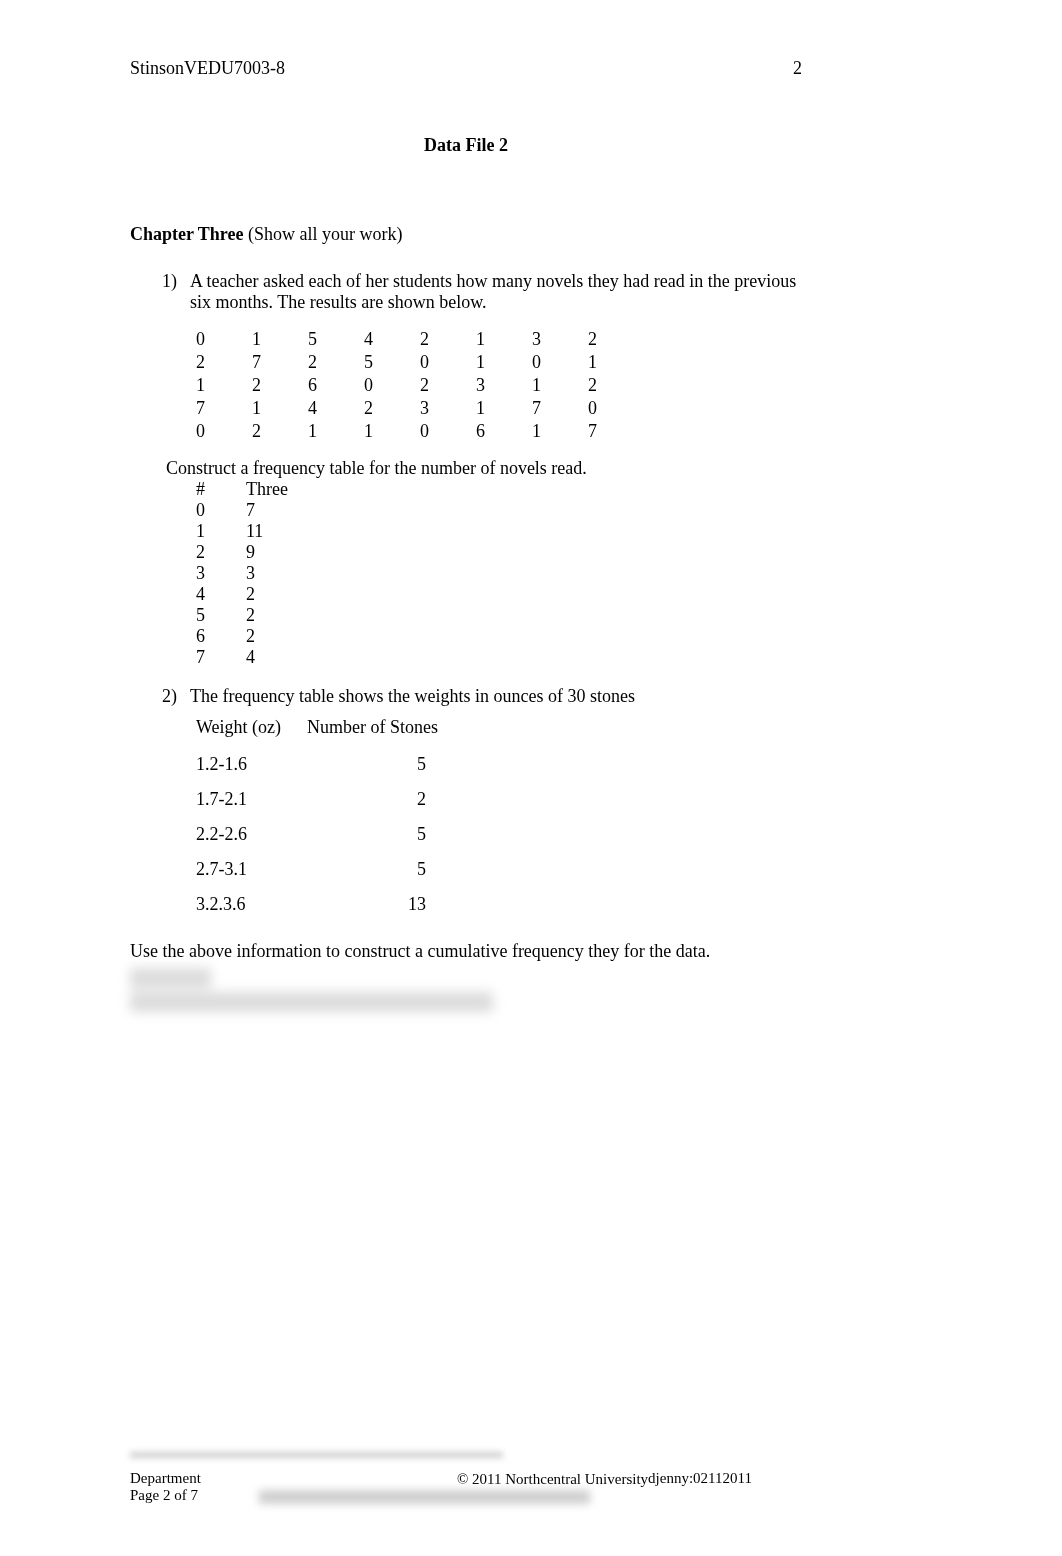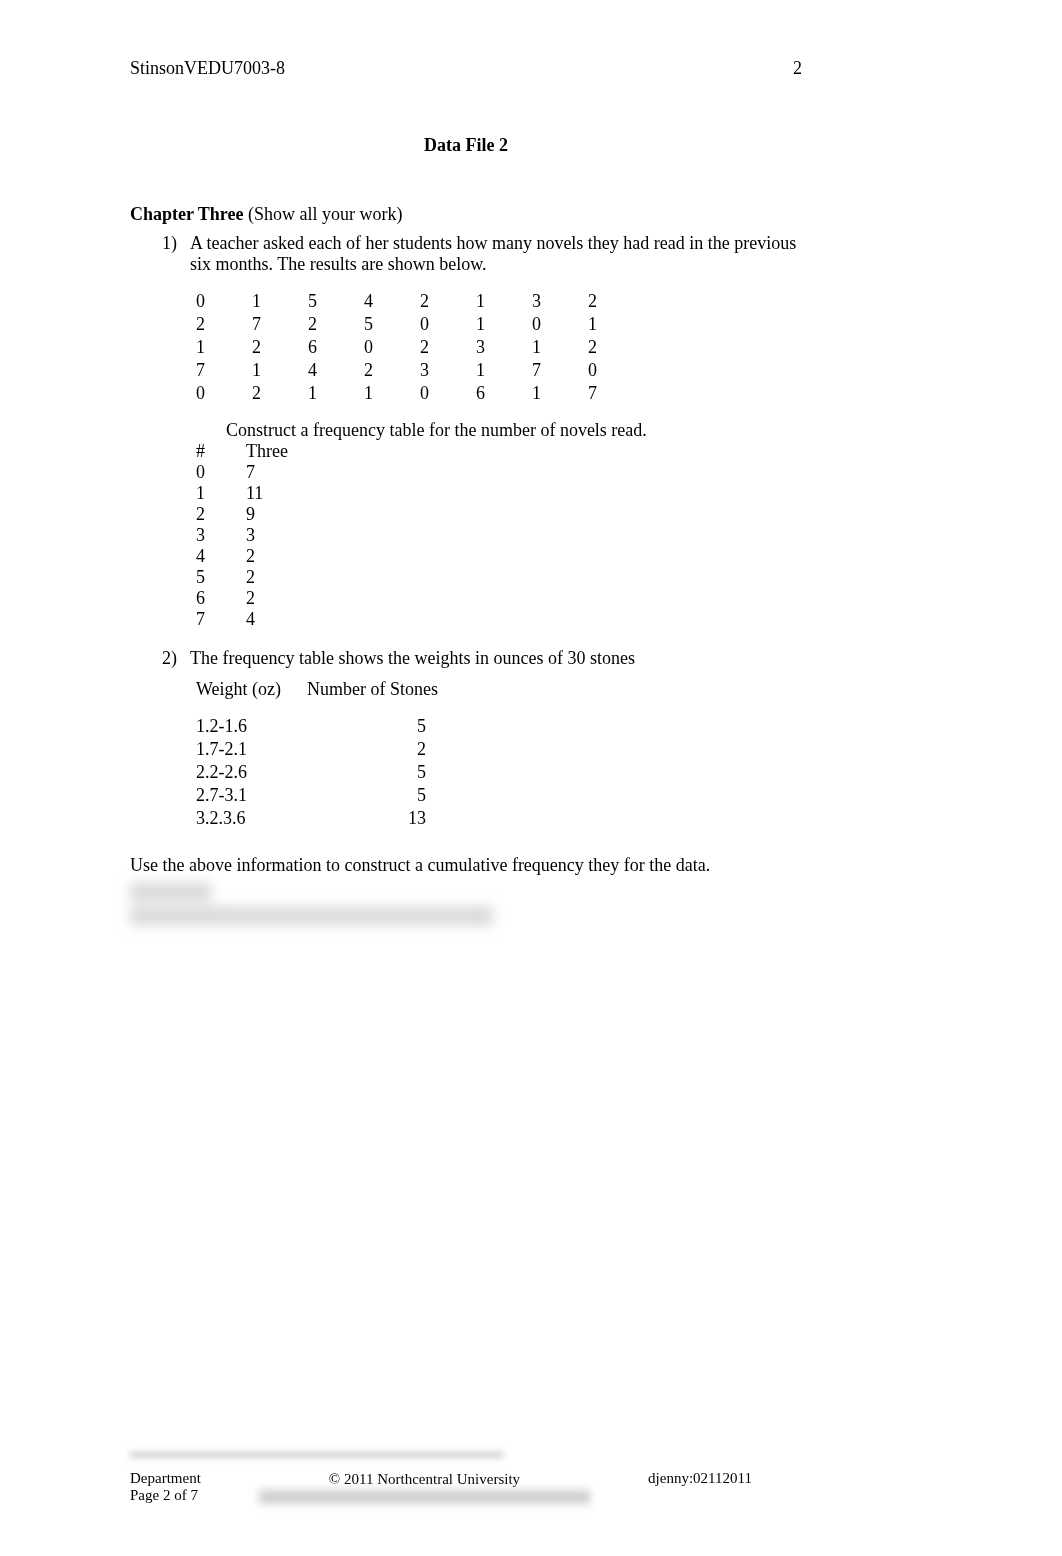"Data File 2" .title { margin-bottom: 48px -> 68px }
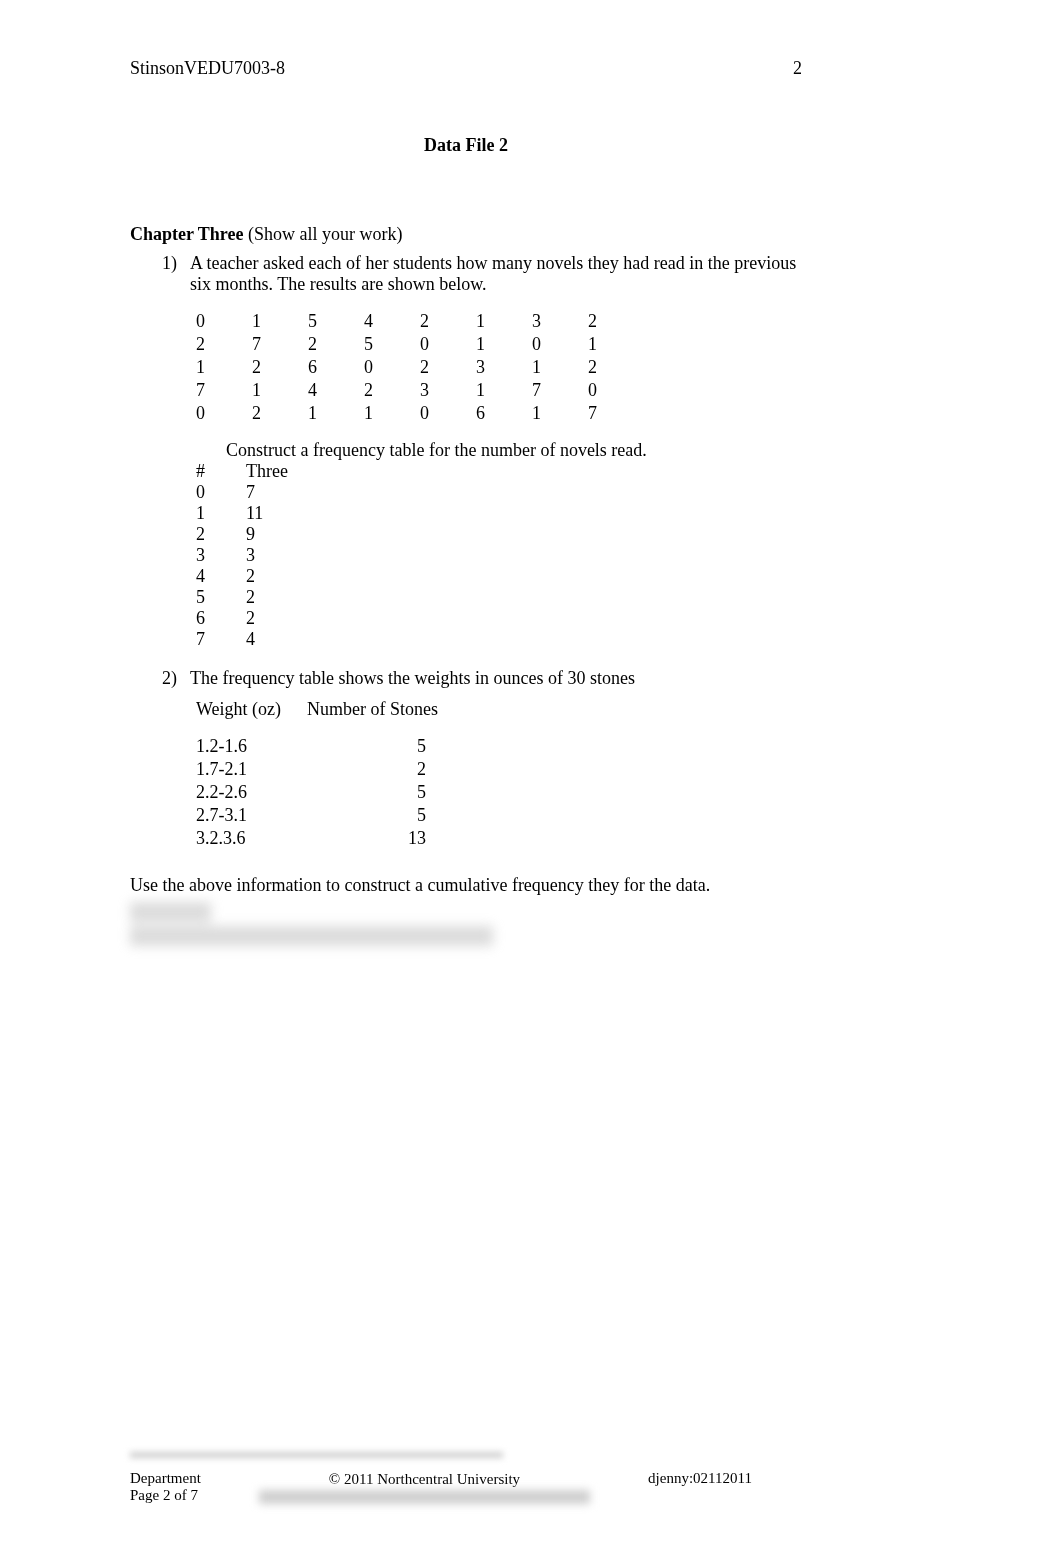"Chapter Three (Show all your" div { margin-bottom: 8px -> 26px }
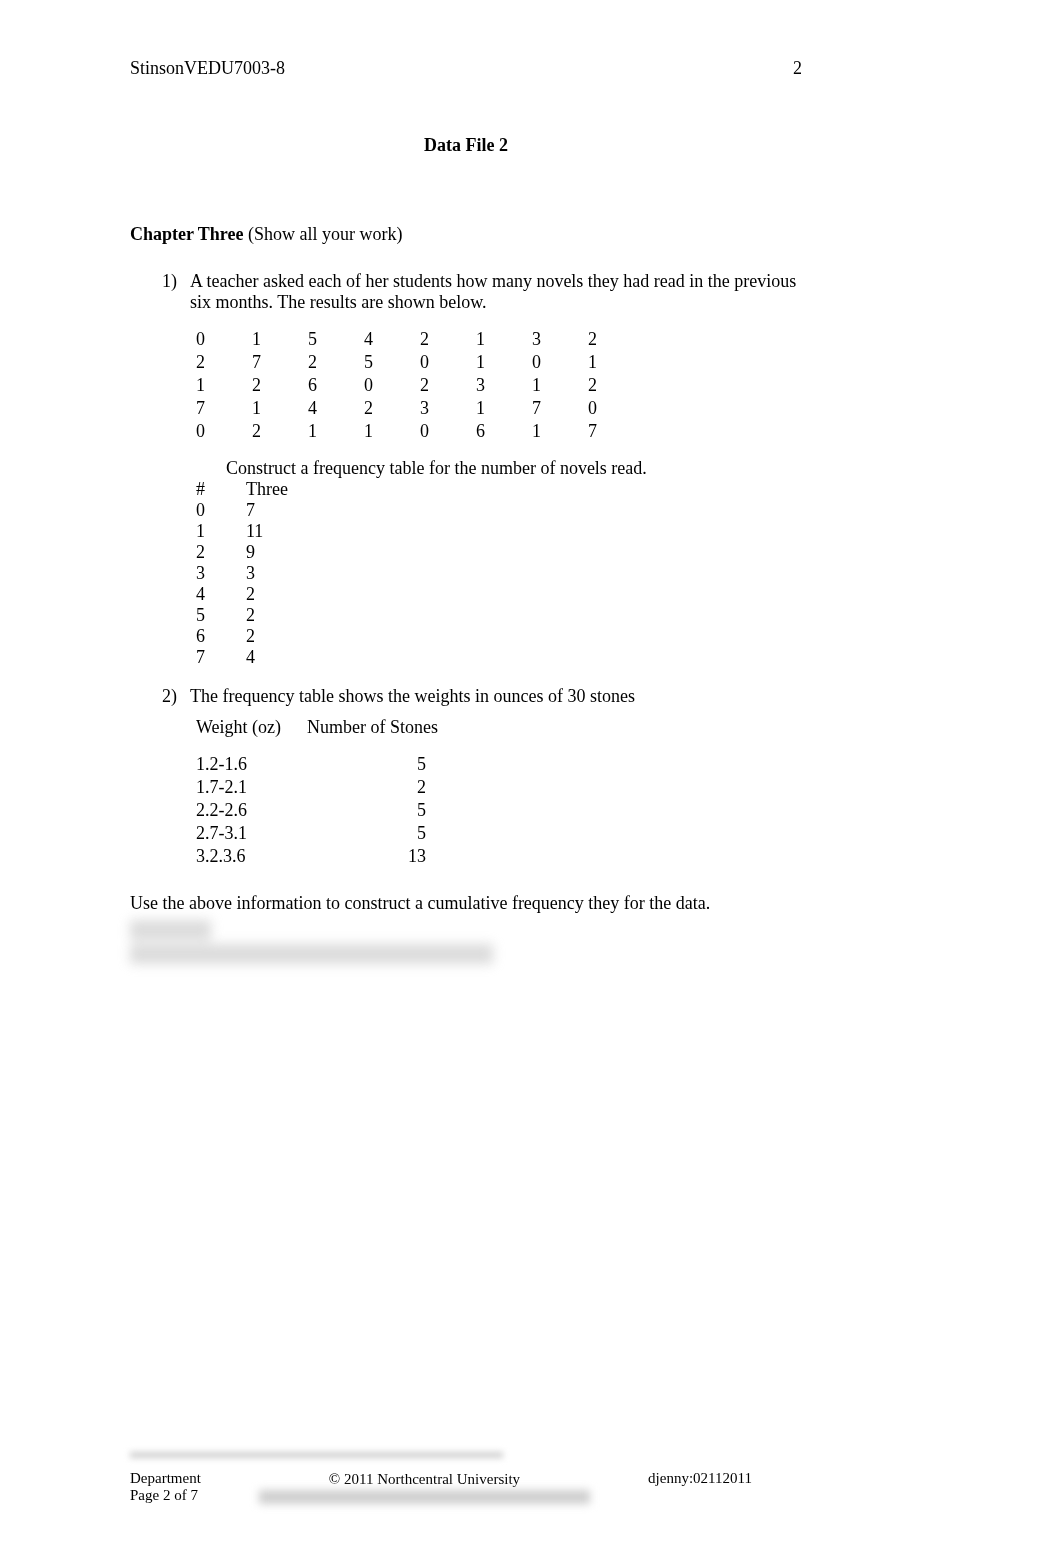"Construct a frequency table for" .indent2 { margin-left: 96px -> 36px }
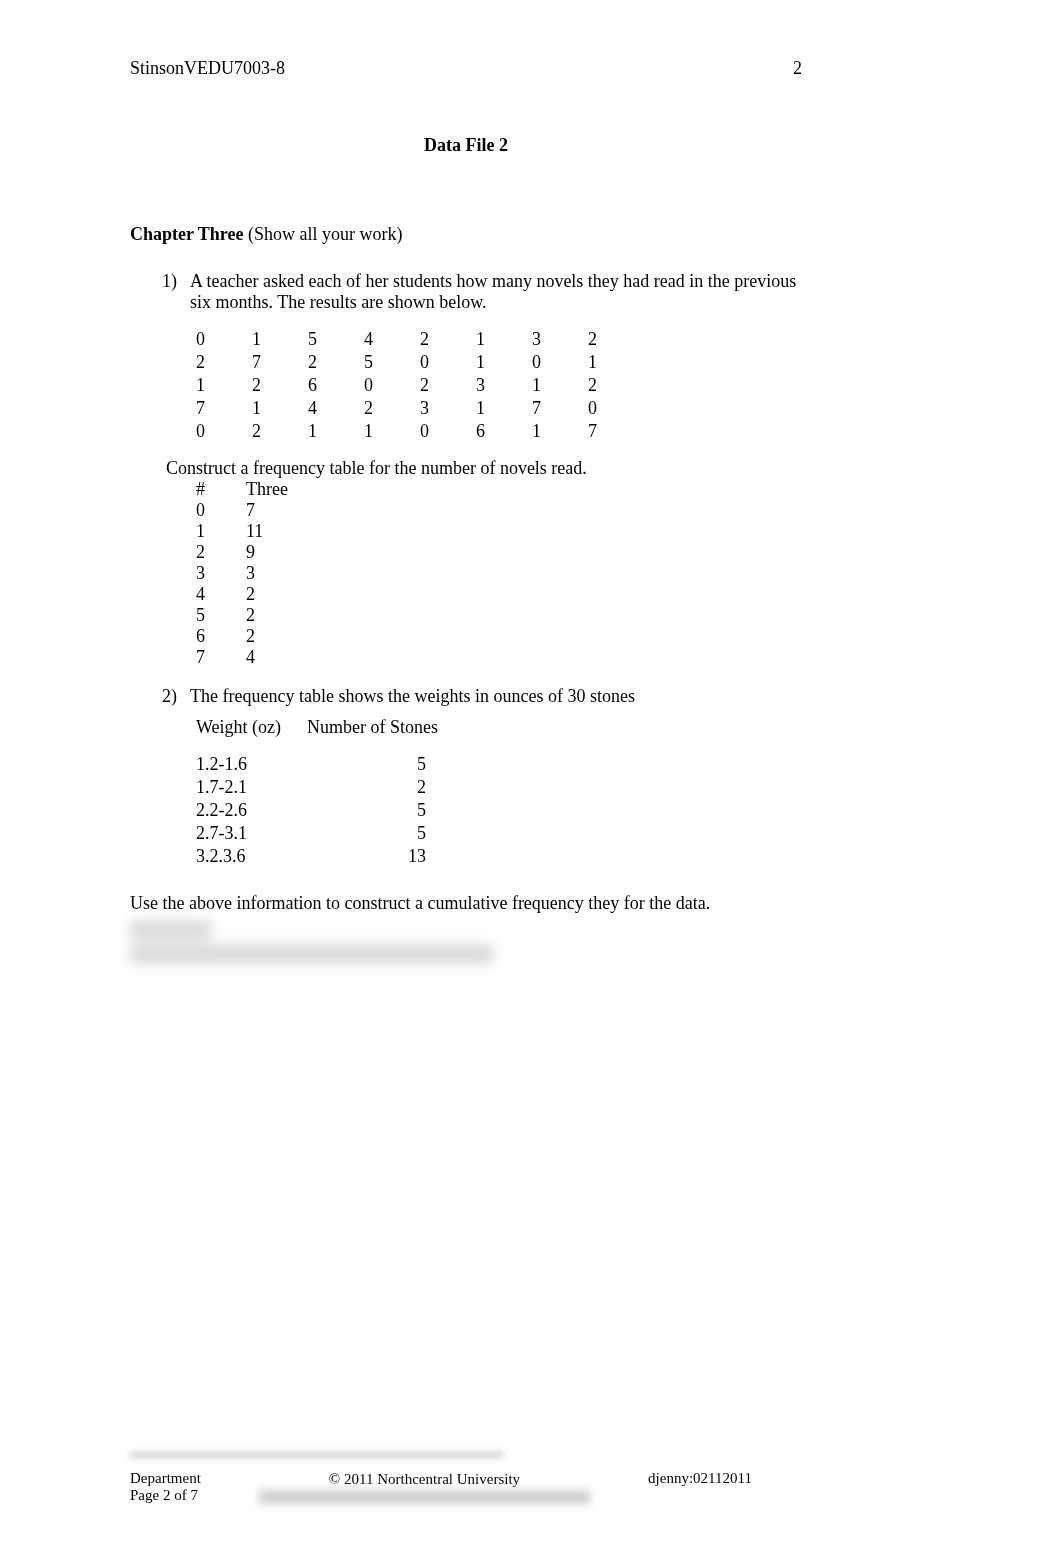"1.2-1.6" .stones { row-gap: 2px -> 14px }
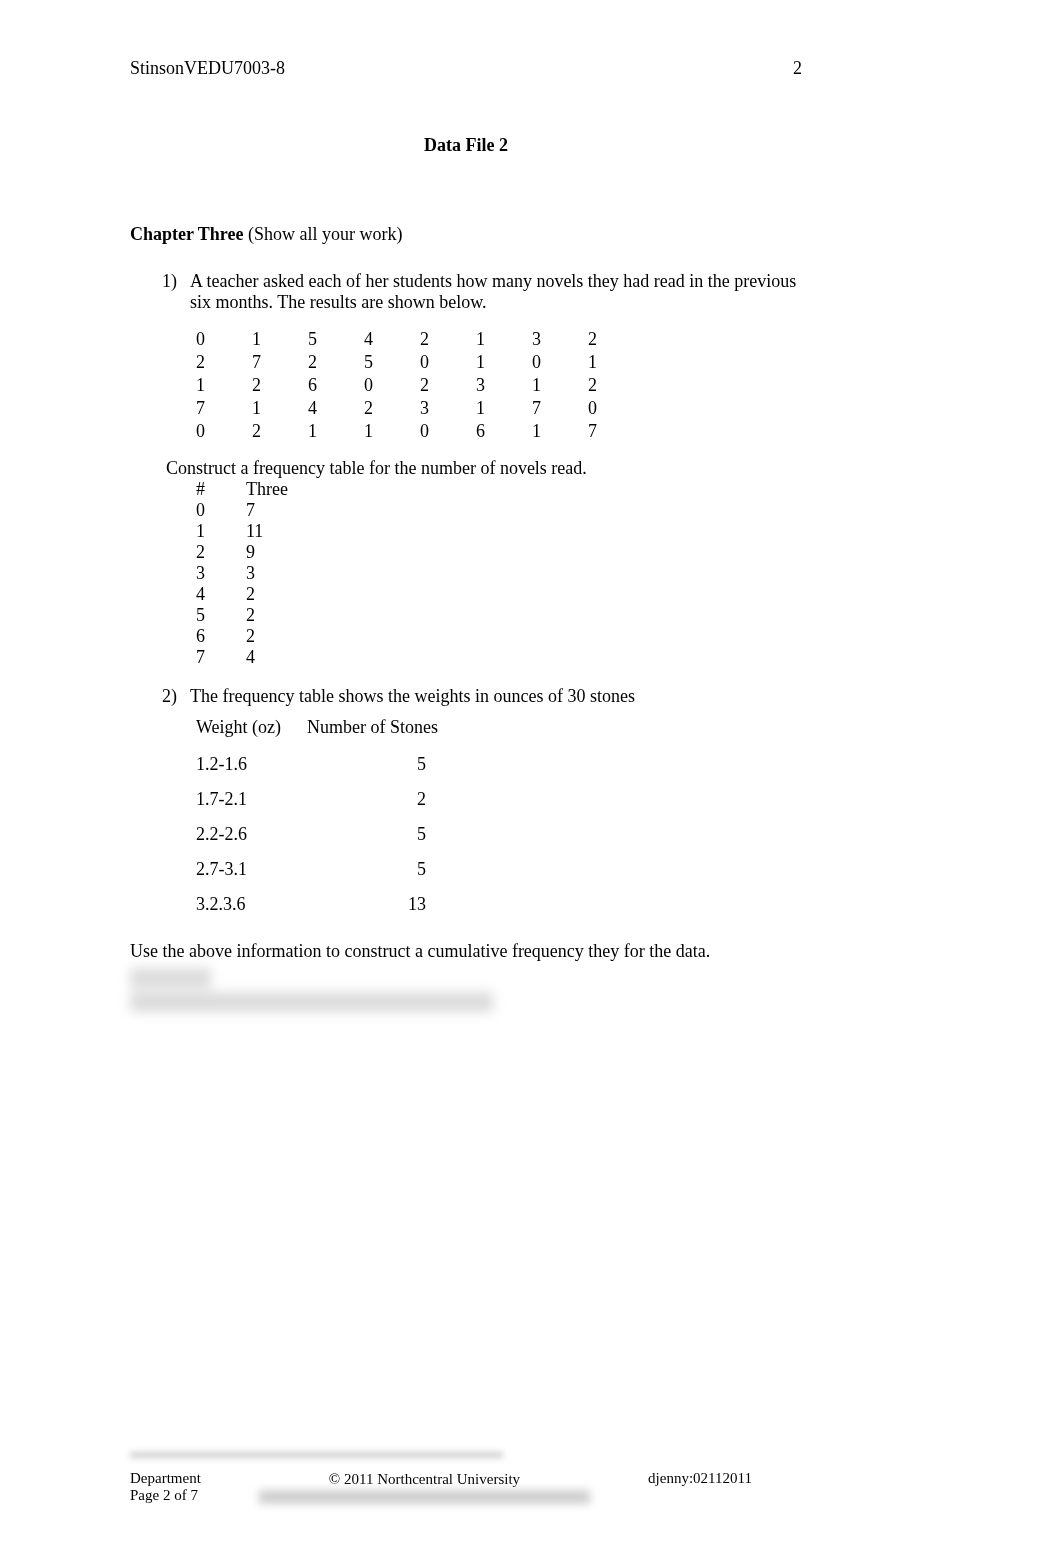"© 2011 Northcentral University" .foot-center { text-align: center -> right }
